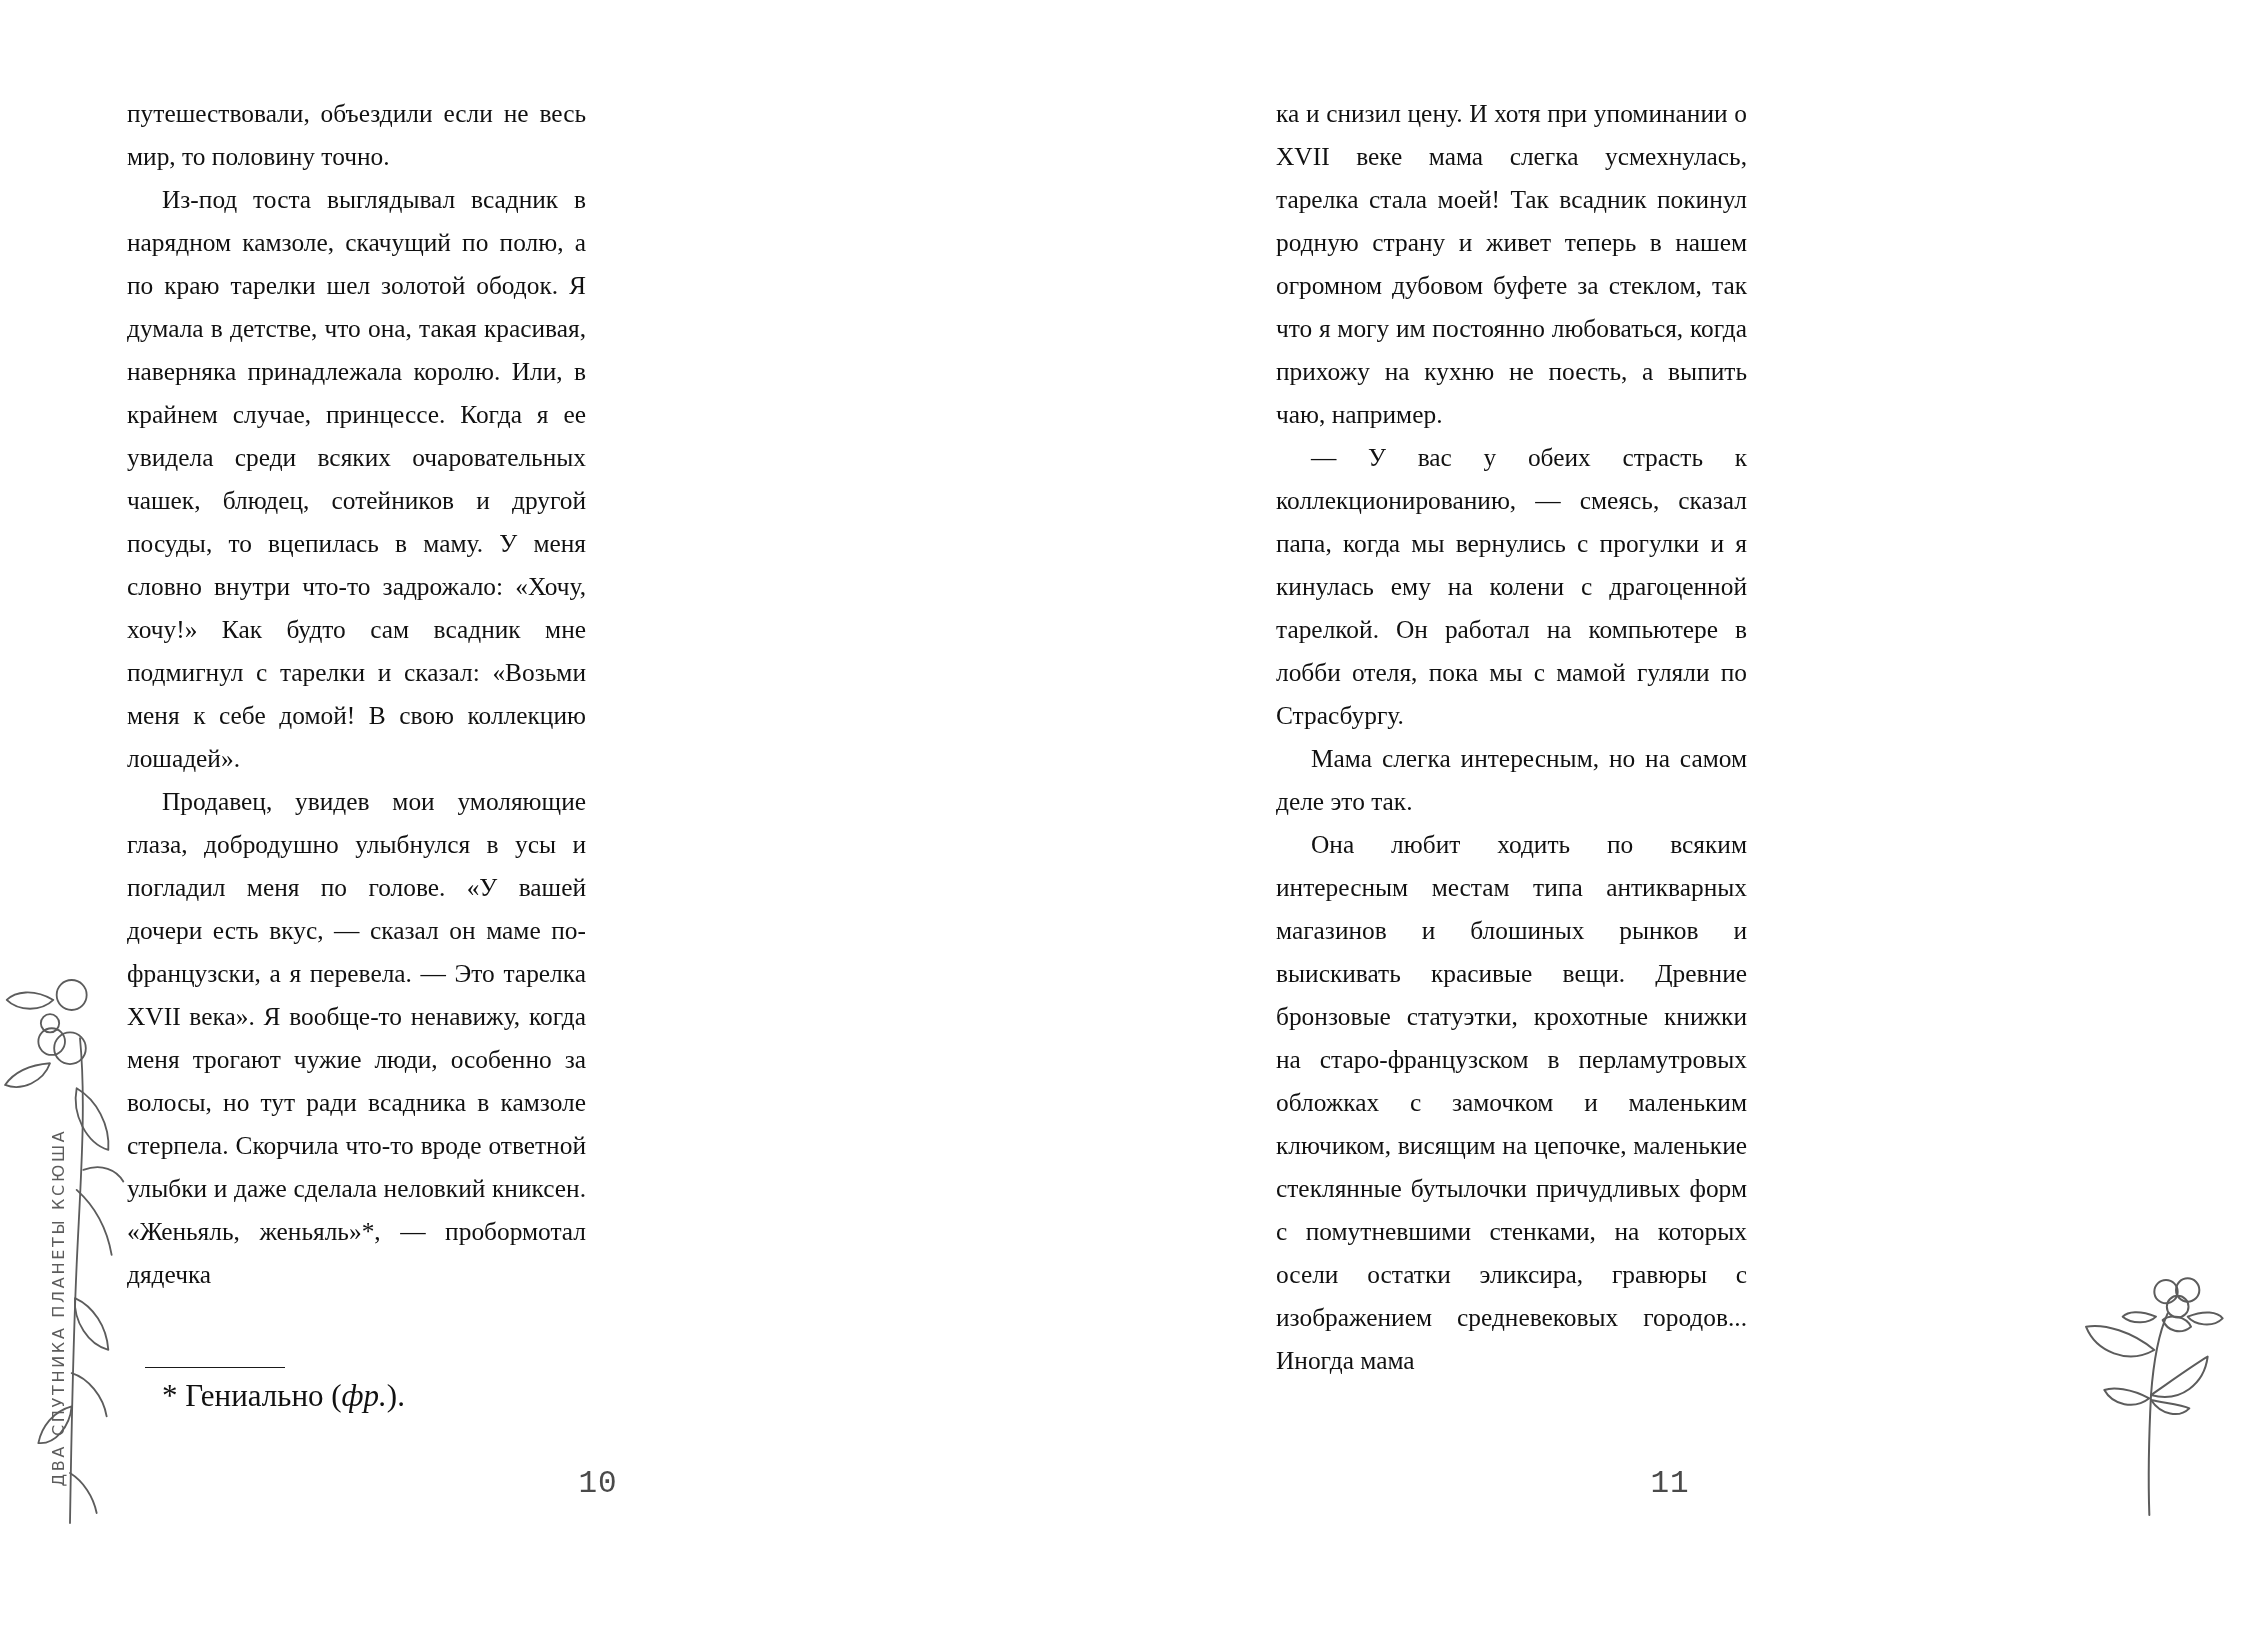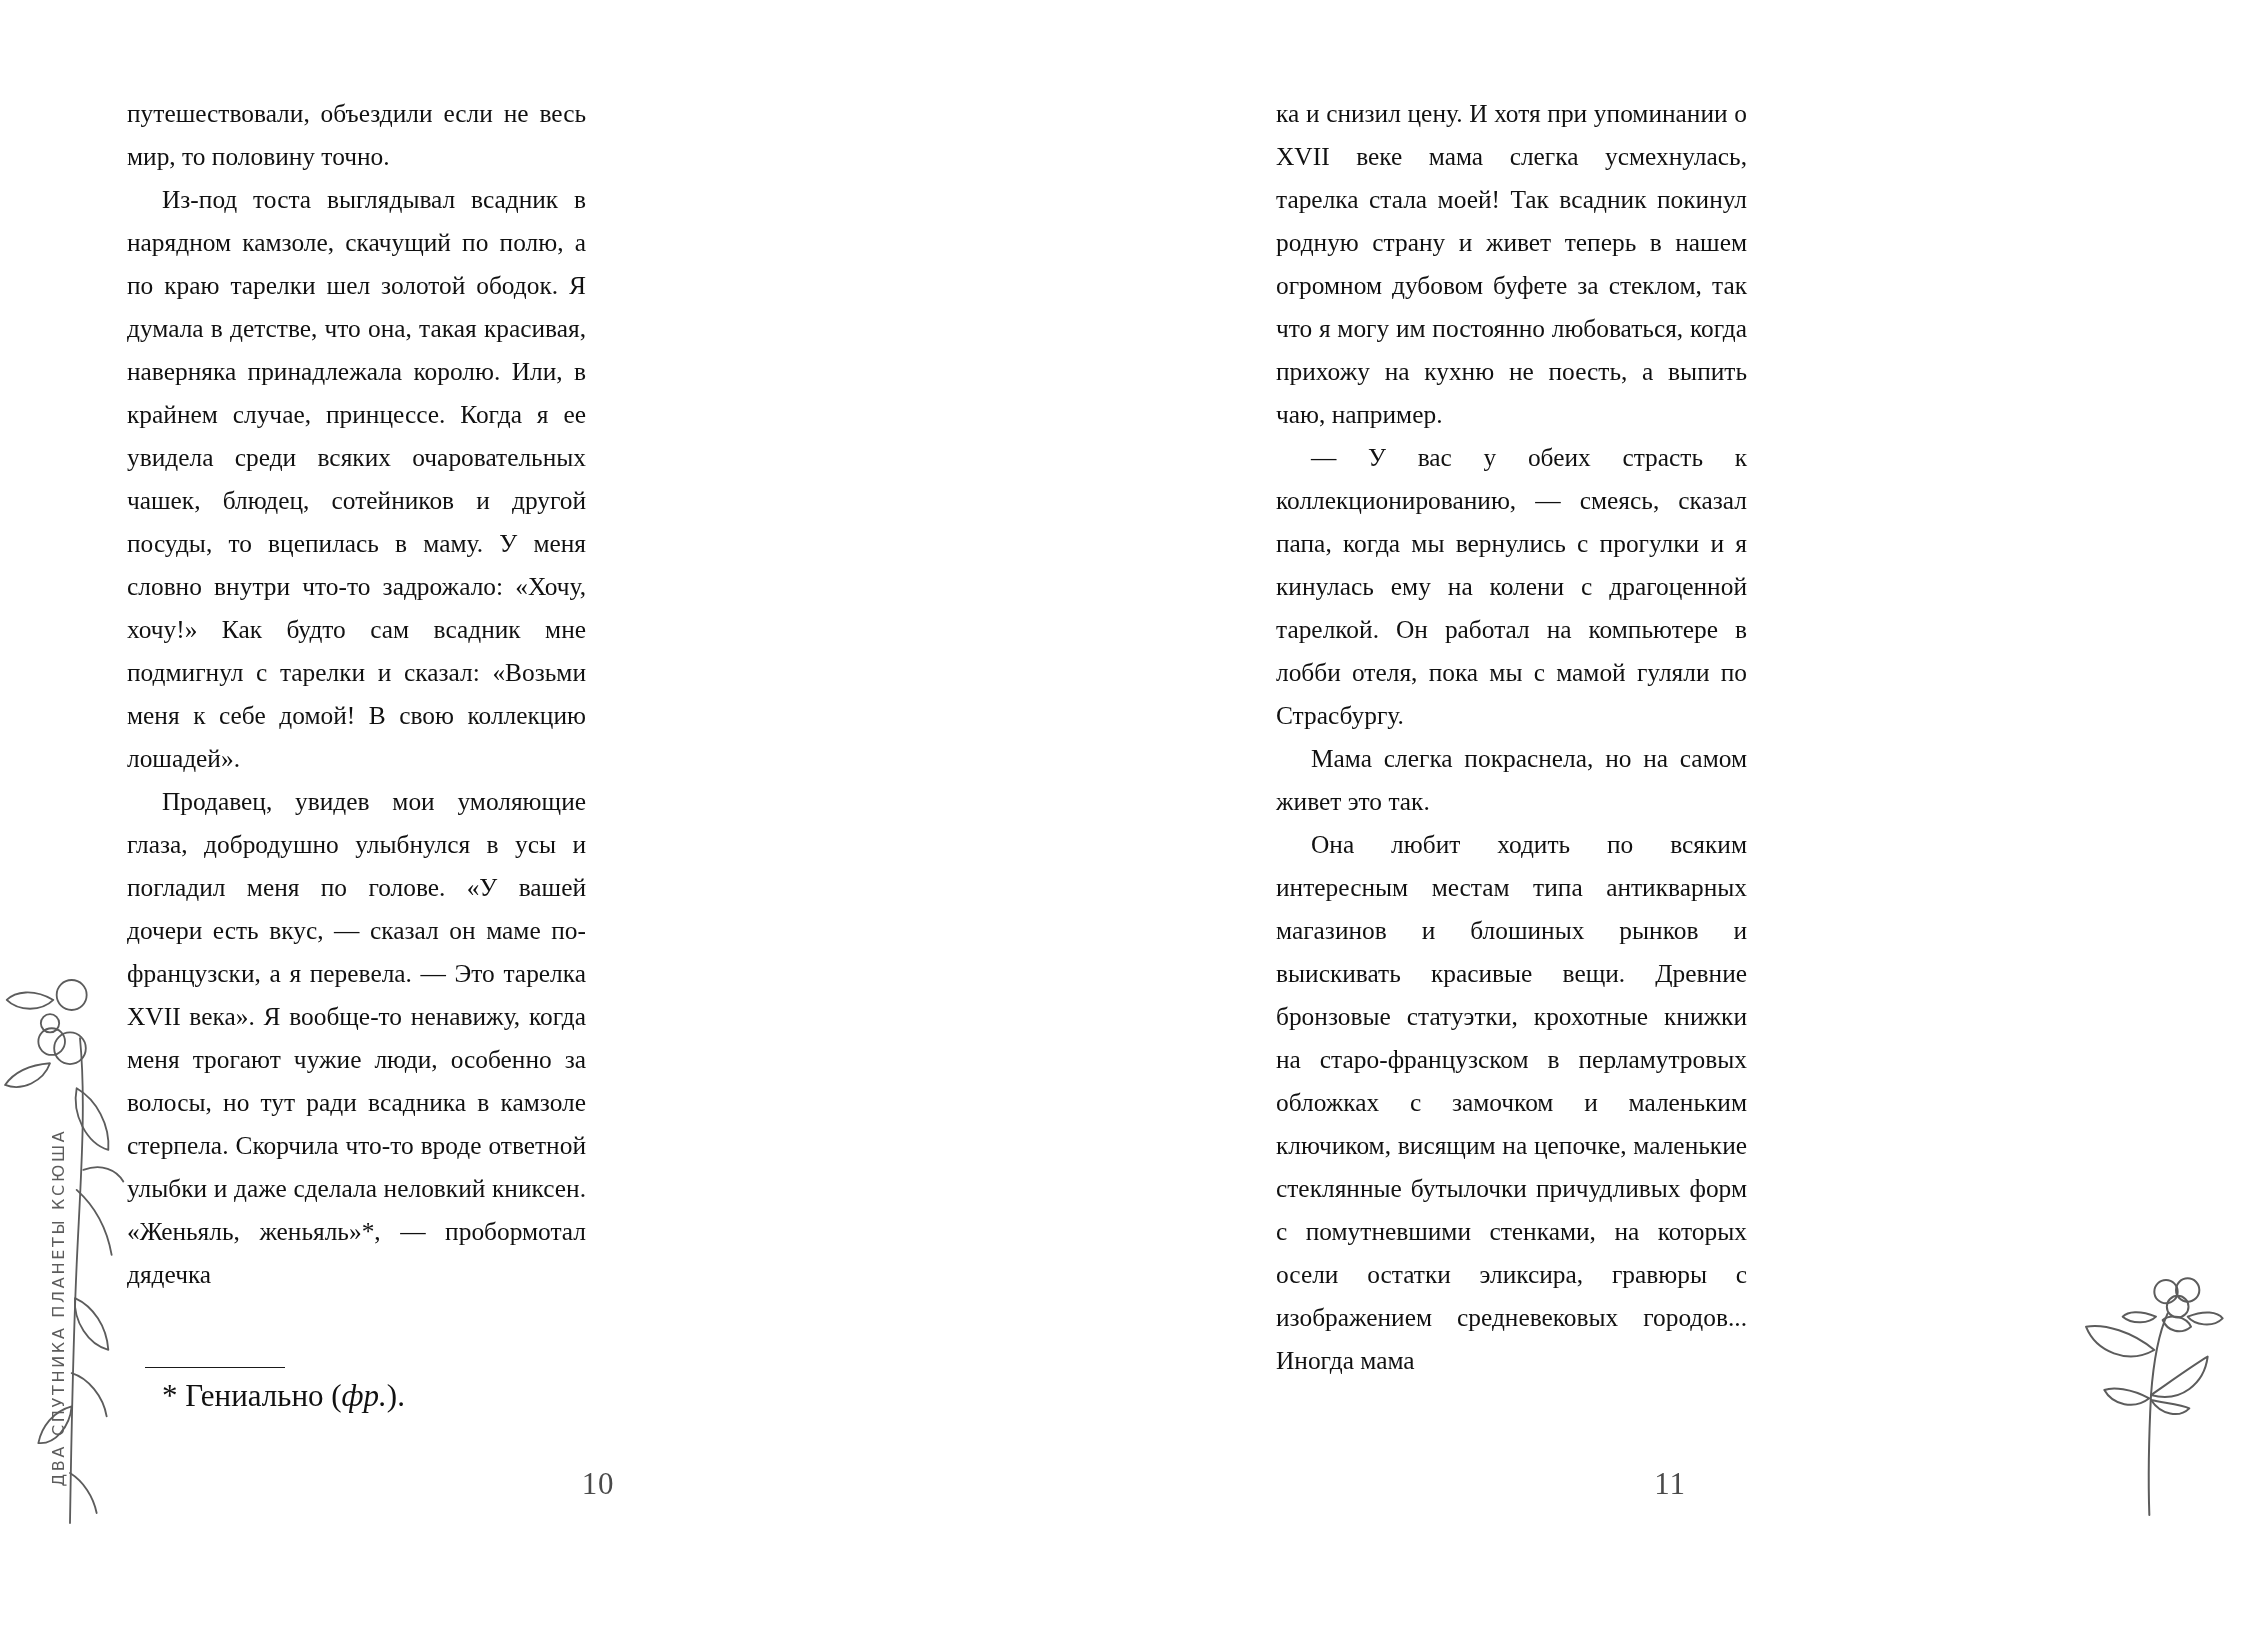"Мама слегка покраснела, но на" p.indent { text: покраснела, но на самом живет -> интересным, но на самом деле }
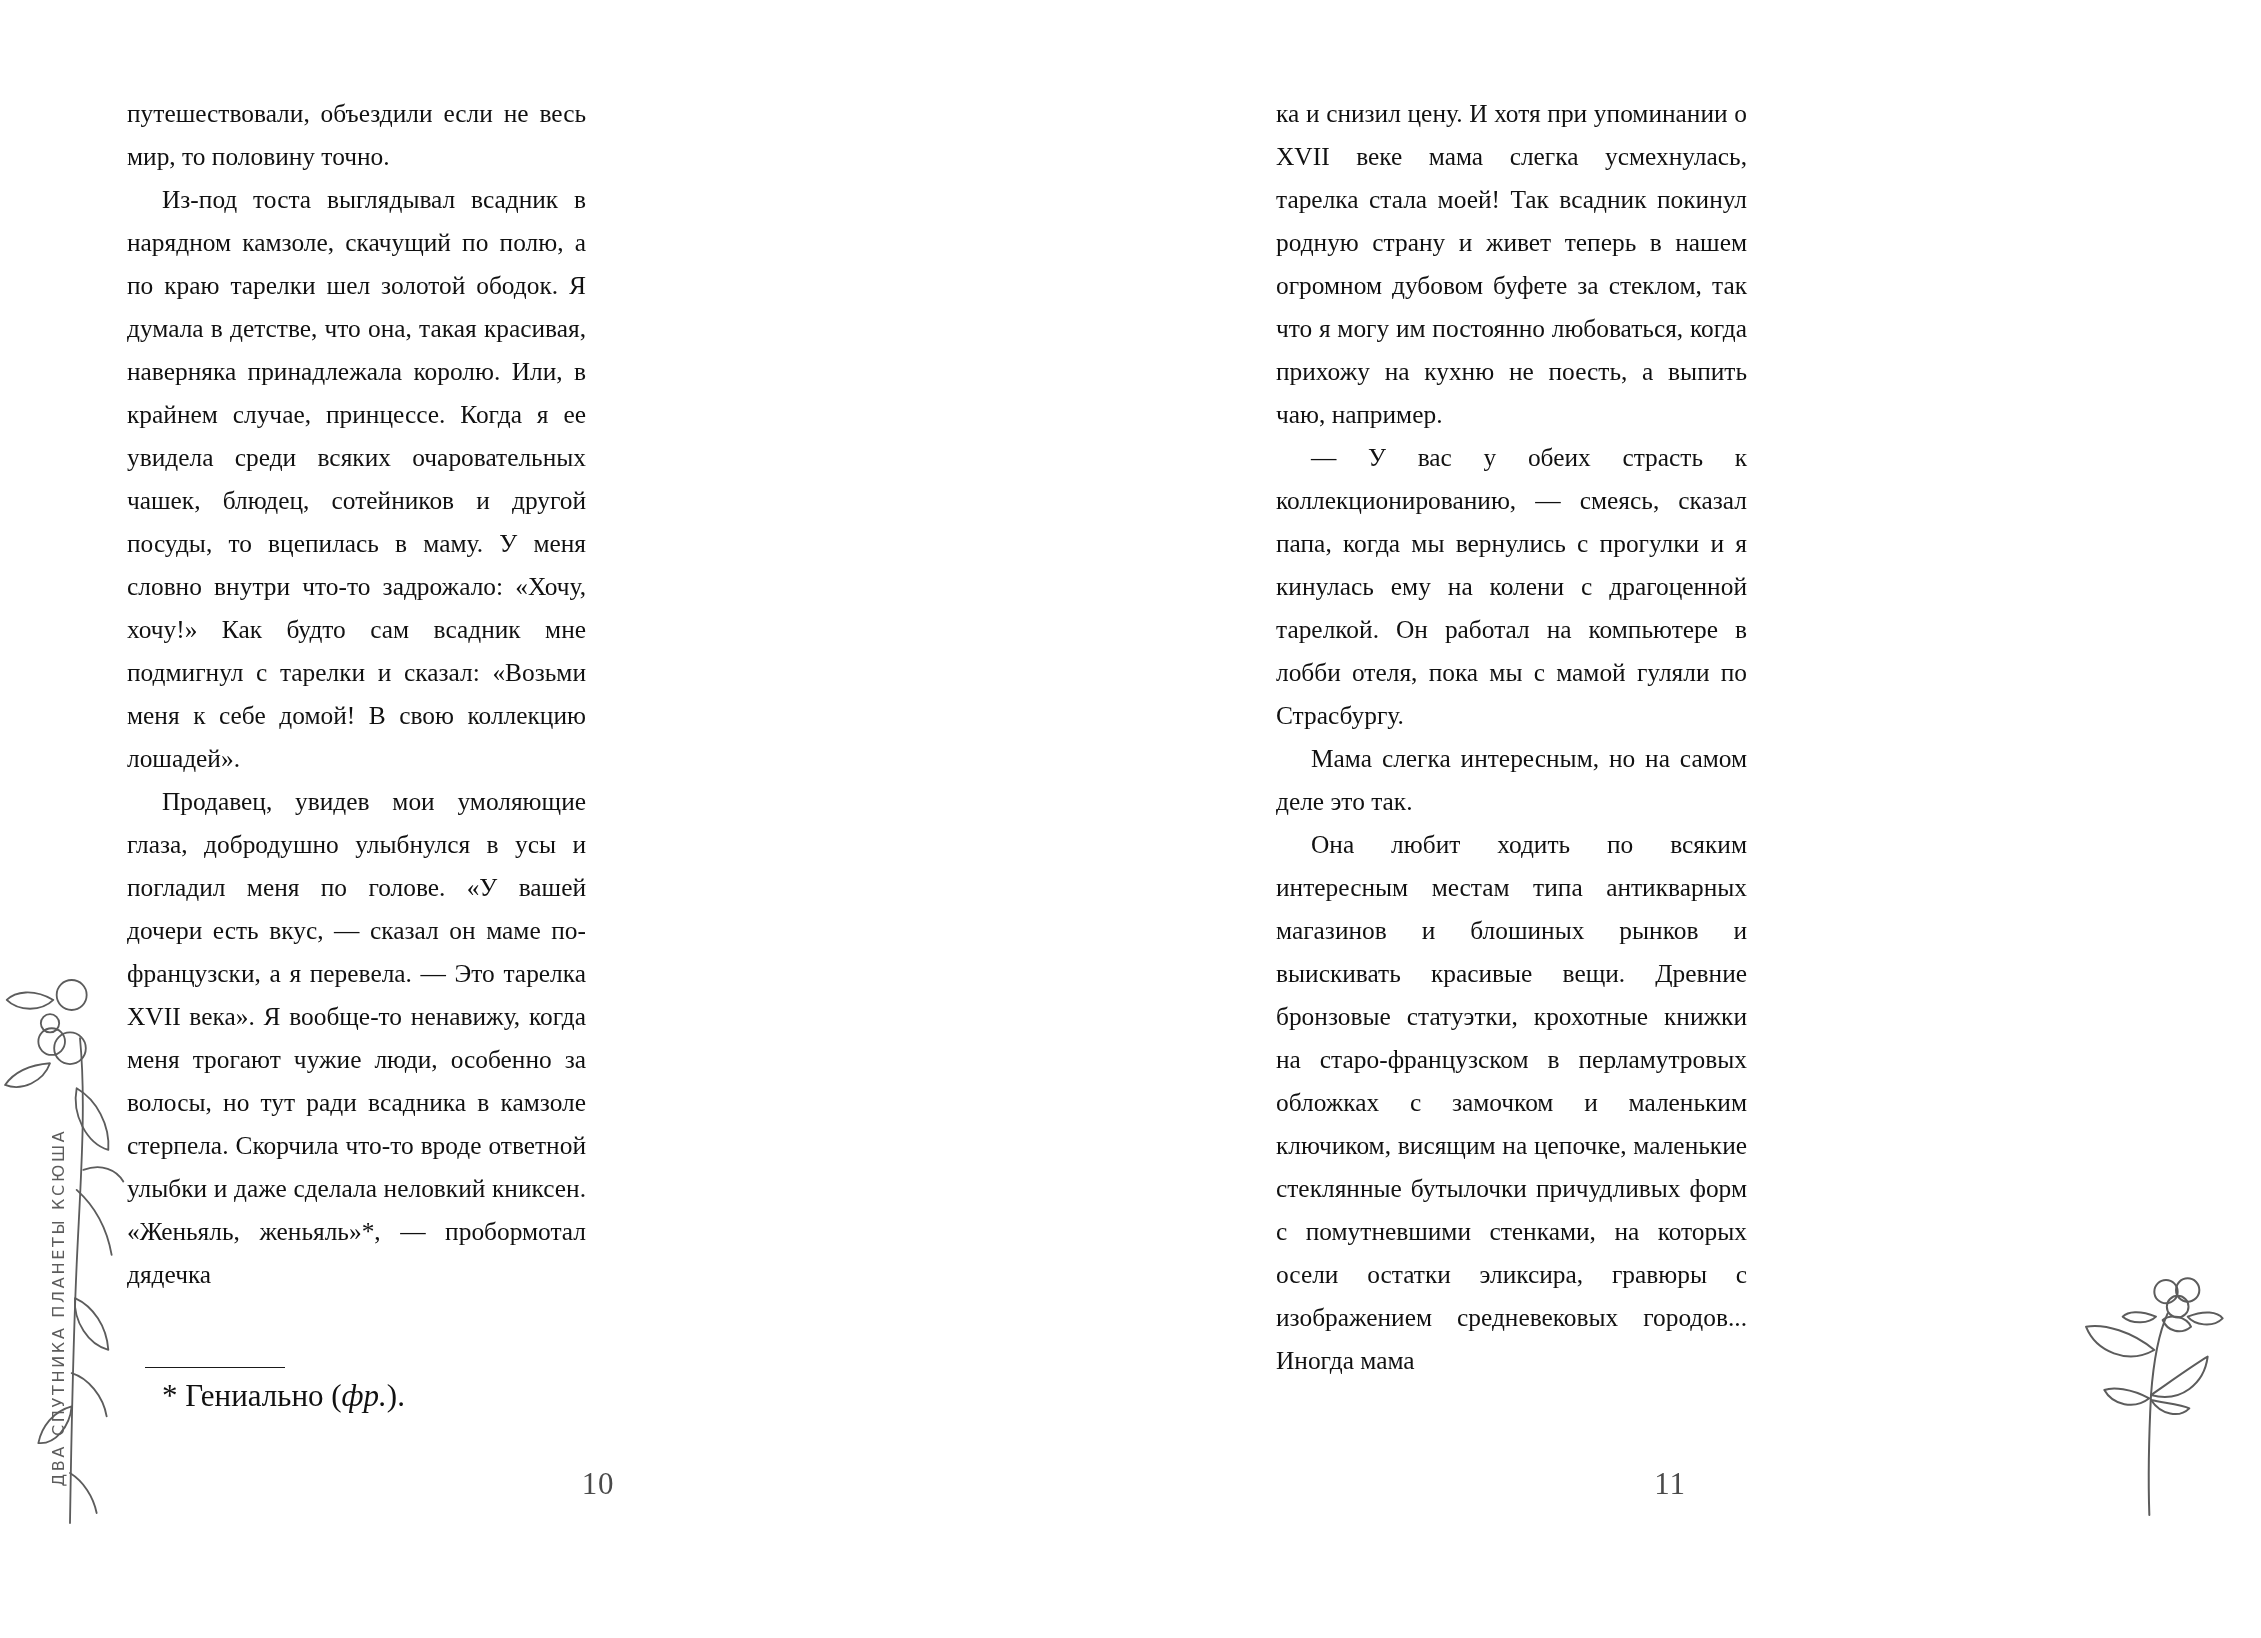"10" .folio { font-family: Liberation Serif, serif -> Liberation Mono, monospace }
